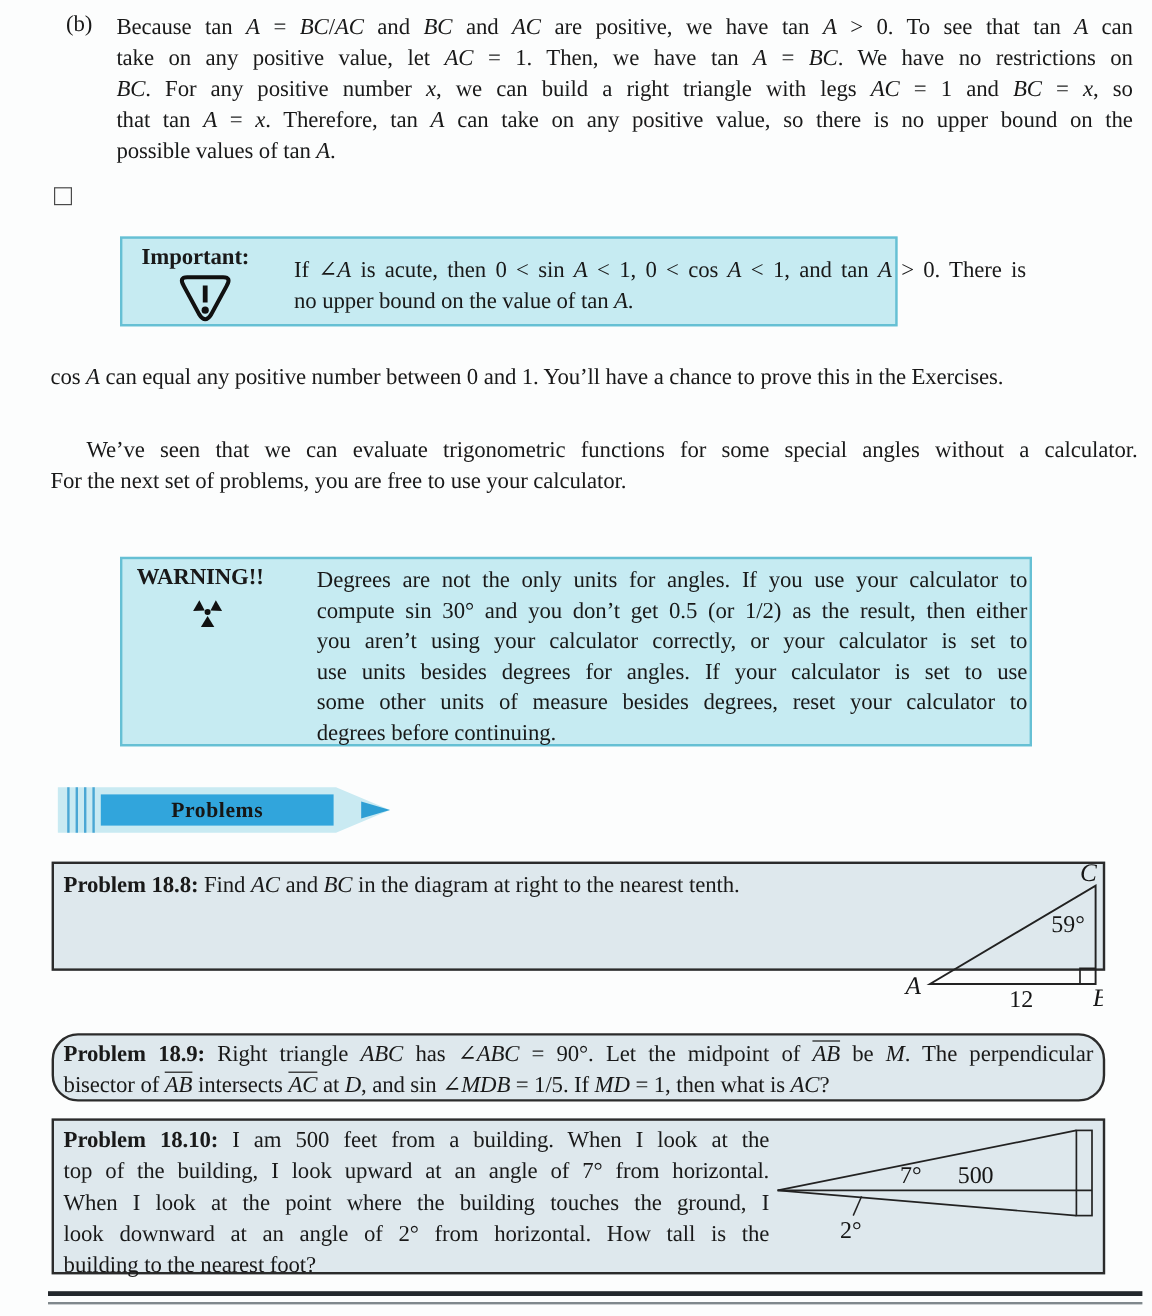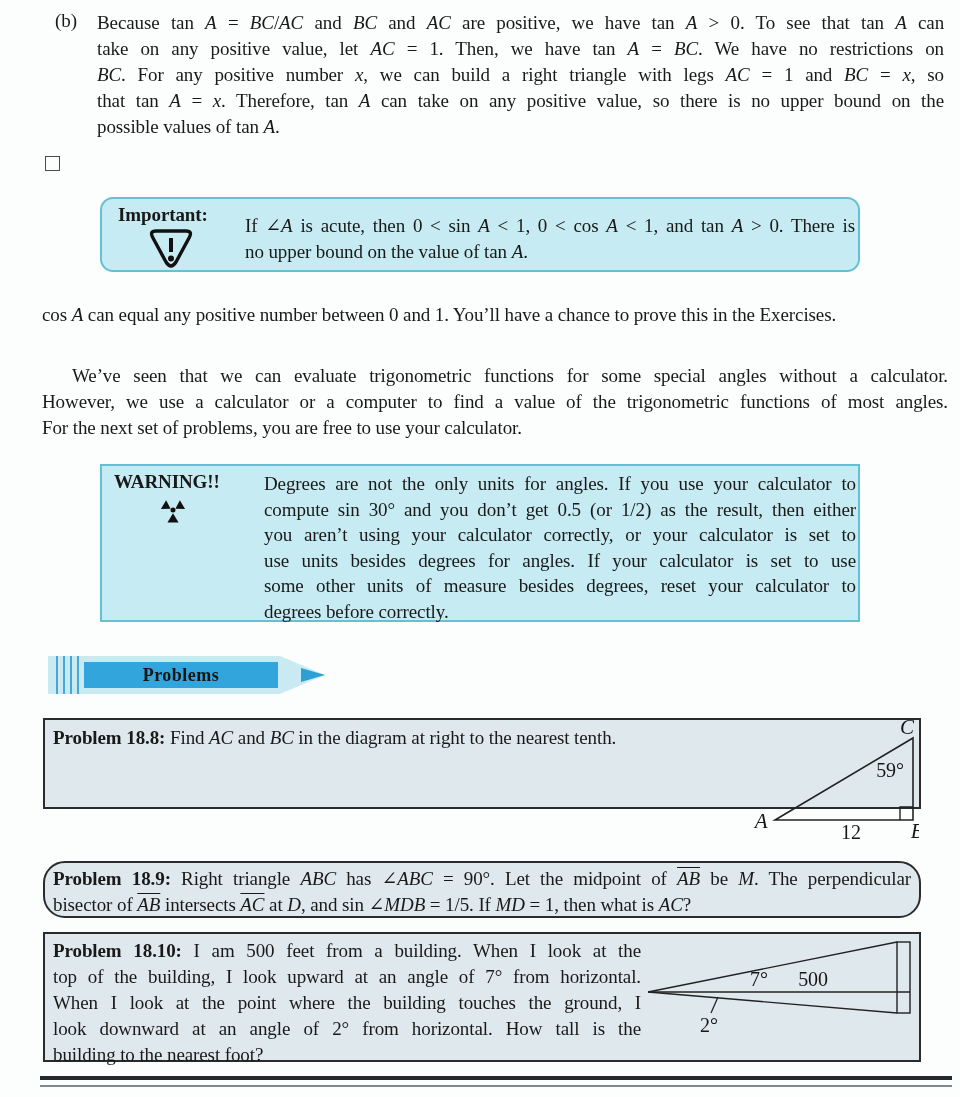"Important:" div.abs { border-radius: 13px -> none; width: 760px -> 648px }
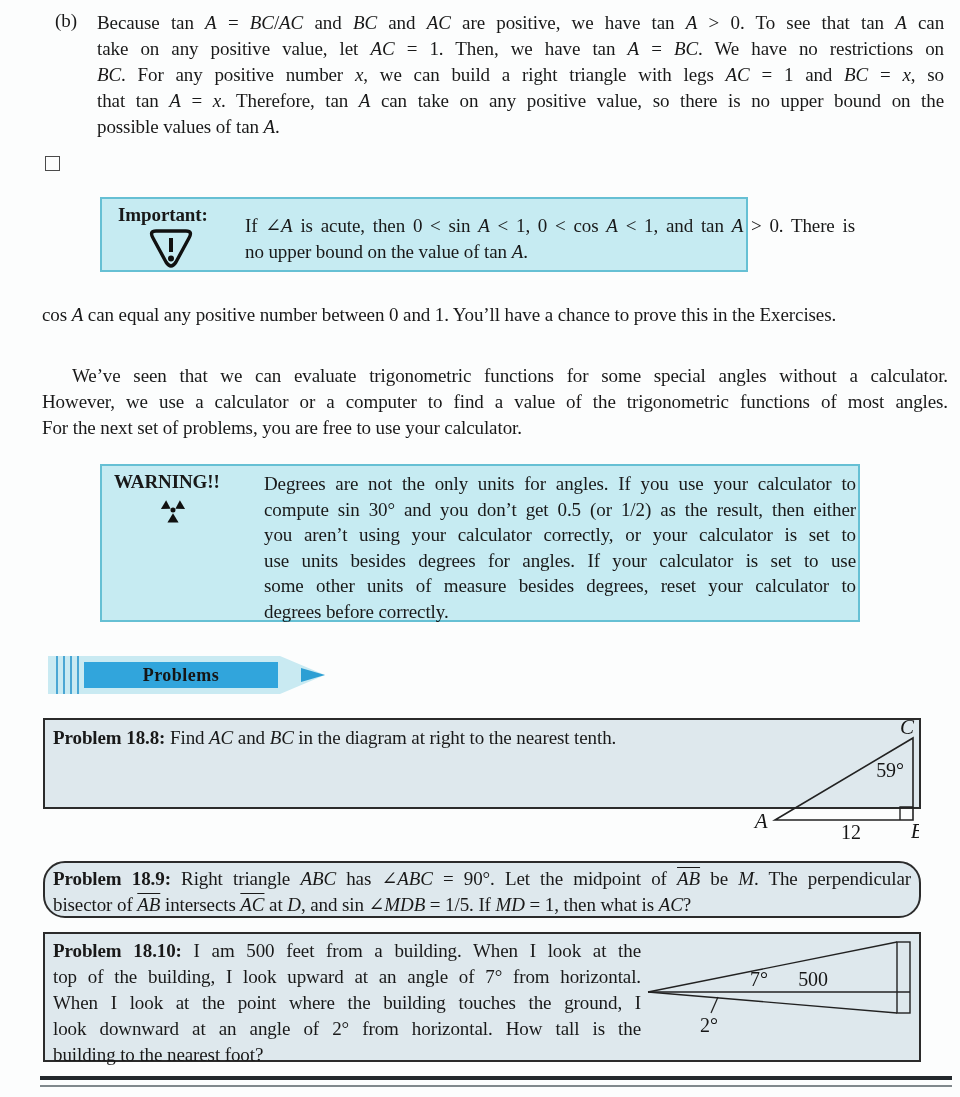"However, we use a calculator" div.tl { html: <div>However, we use a calculator or a computer to find a value of the trigonometric functions of most angles.</div> -> none }
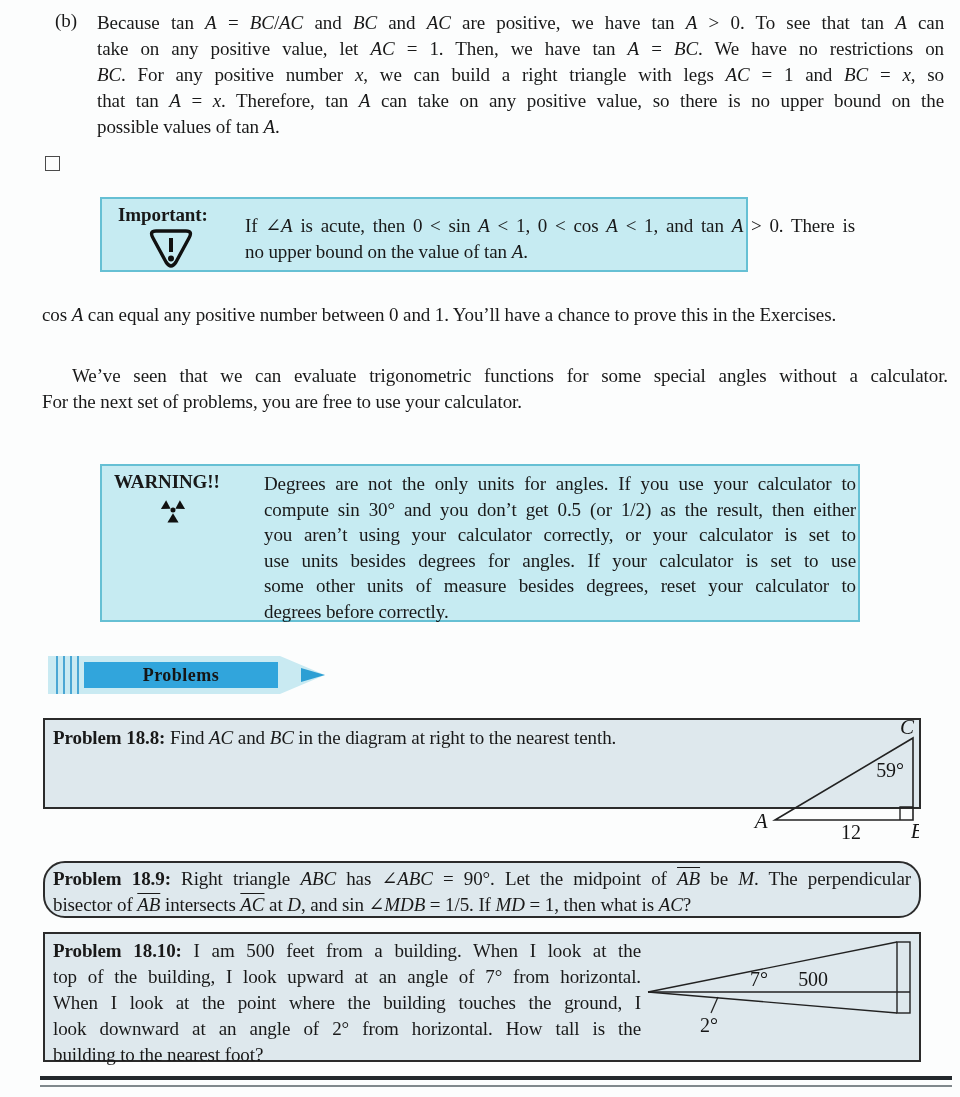"degrees before correctly." div.tl { text: correctly -> continuing }
